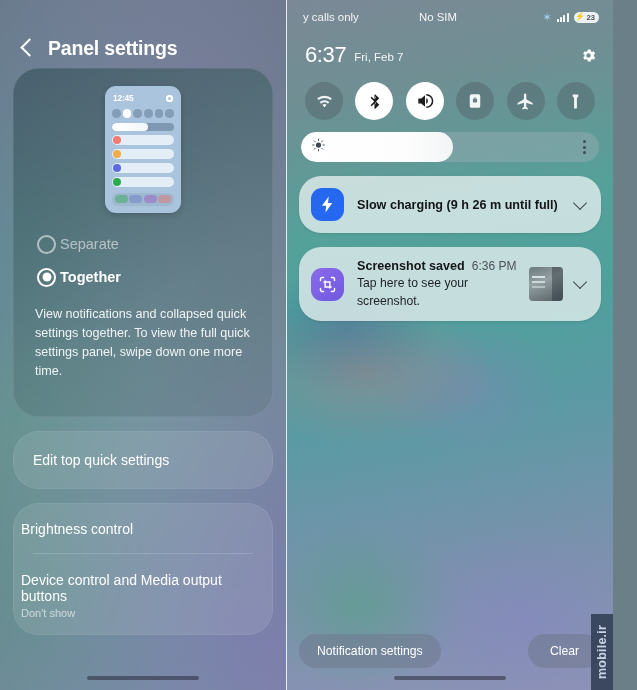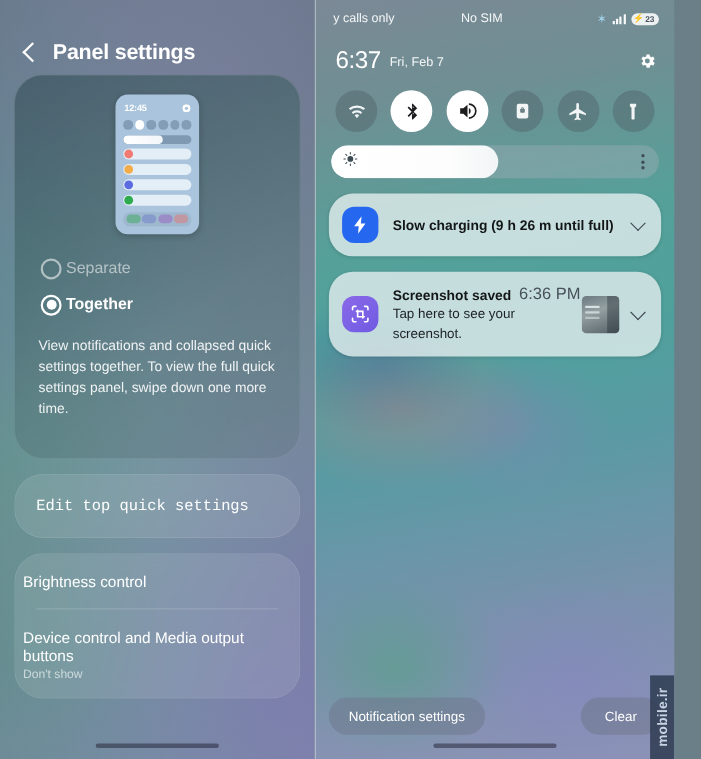"6:36 PM" .notif-time { font-size: 15px -> 12px }
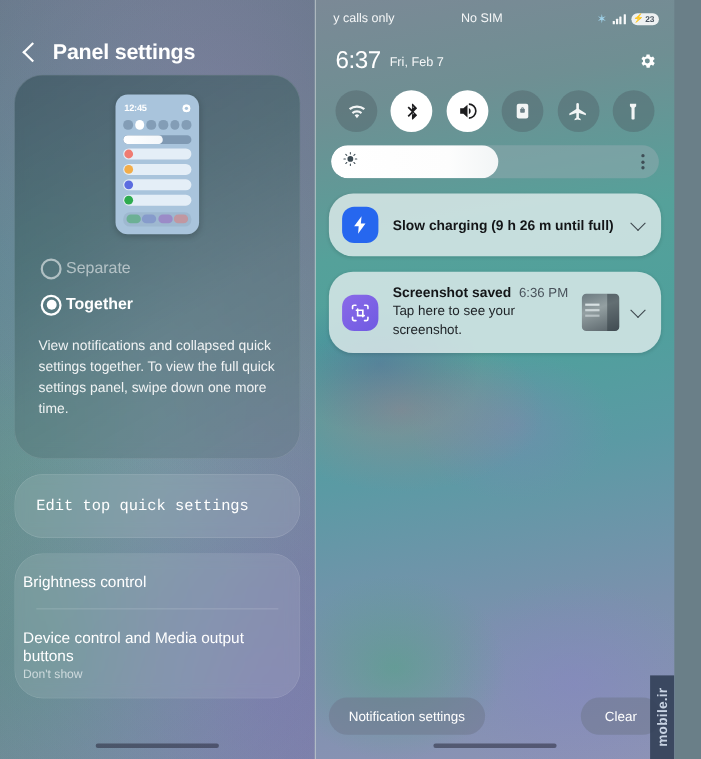"Edit top quick settings" .simple-card { font-family: Liberation Mono, monospace -> none }
